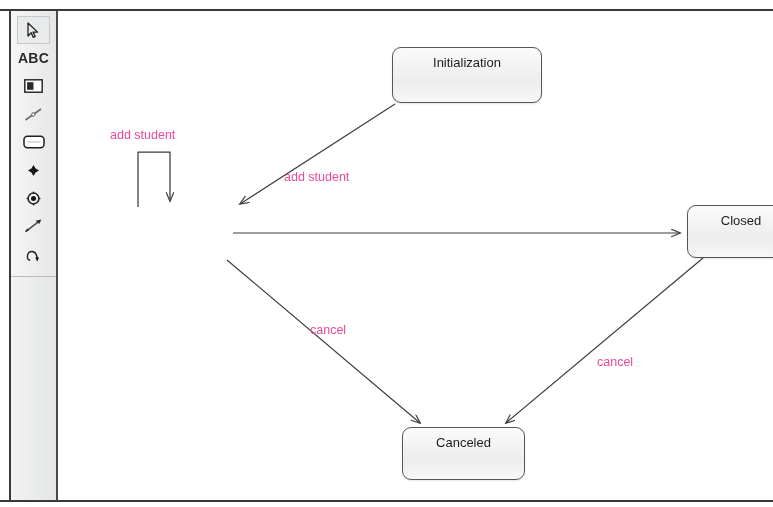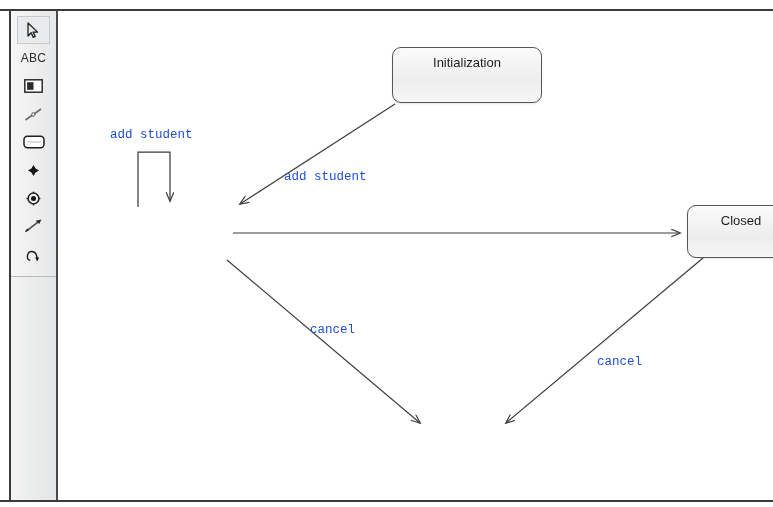"ABC" .abc-glyph { font-size: 12px -> 14px; font-weight: normal -> bold }
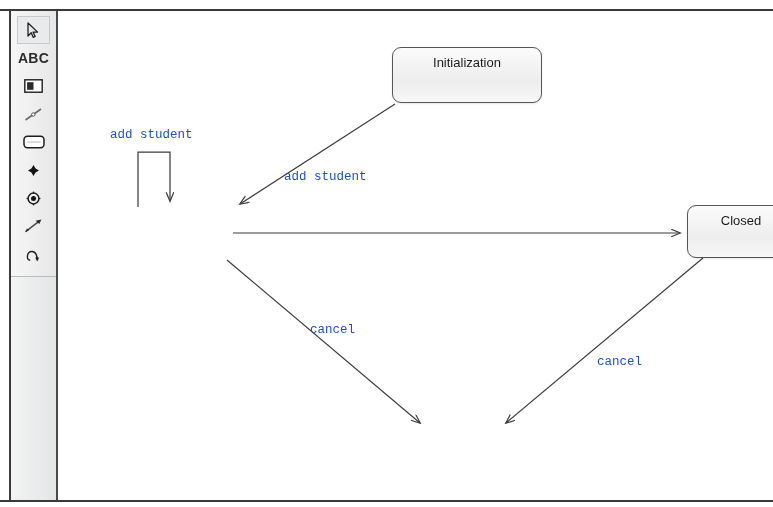"add student" .edge-label { color: #1d4ed8 -> #ec4899; font-family: Liberation Mono, monospace -> Liberation Sans, sans-serif }
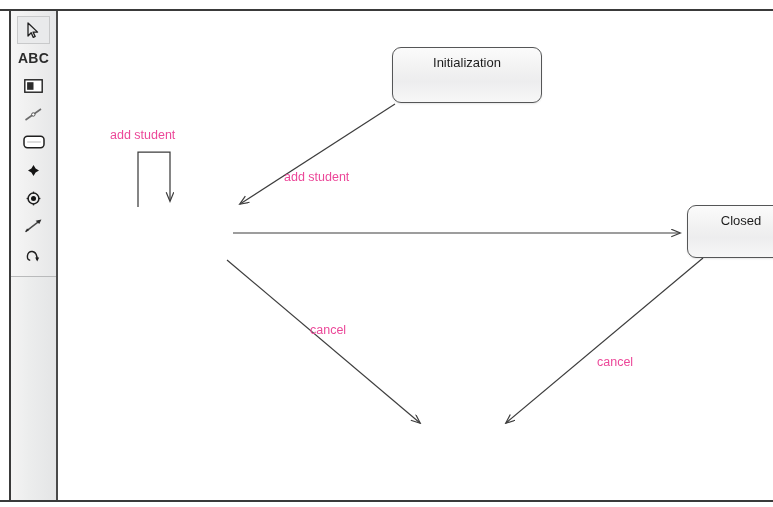"Canceled" div.node { html: none -> <div> <div>Canceled</div> </div> }
